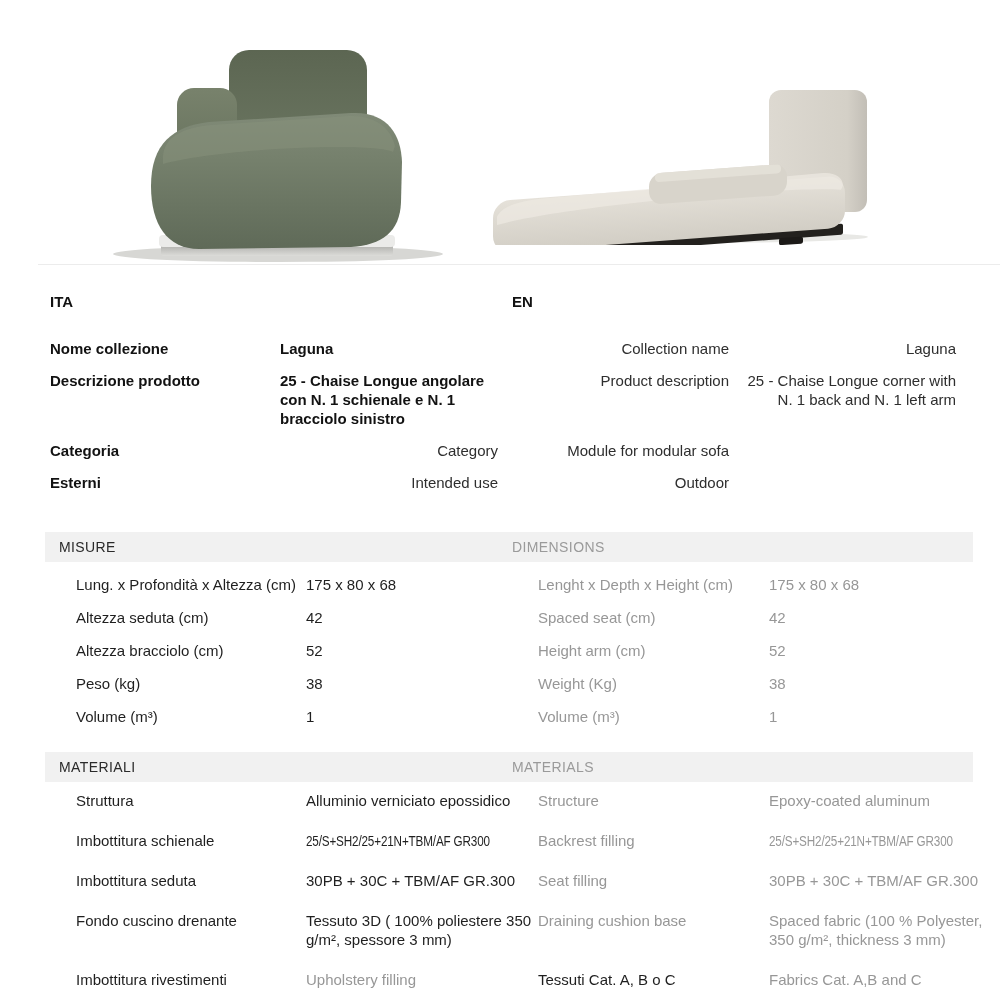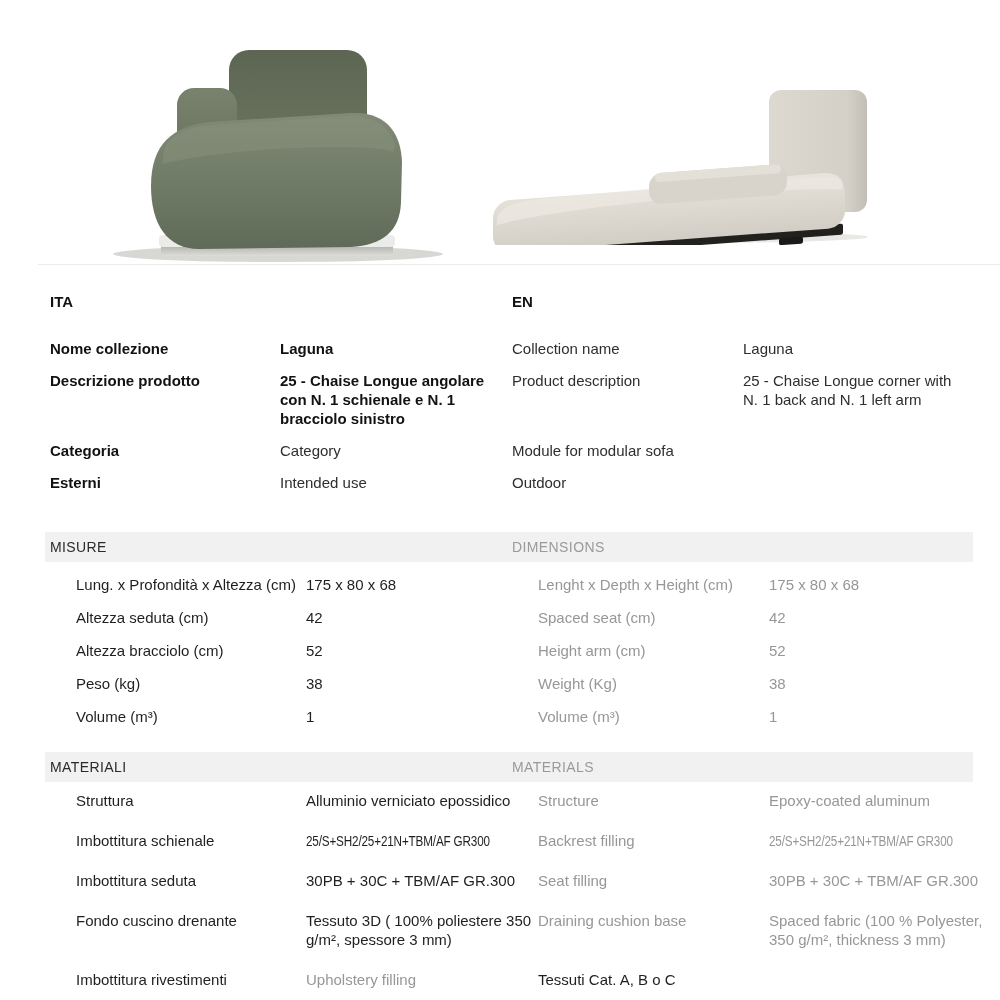"Collection name" .e-lab,.e-val { text-align: none -> right }
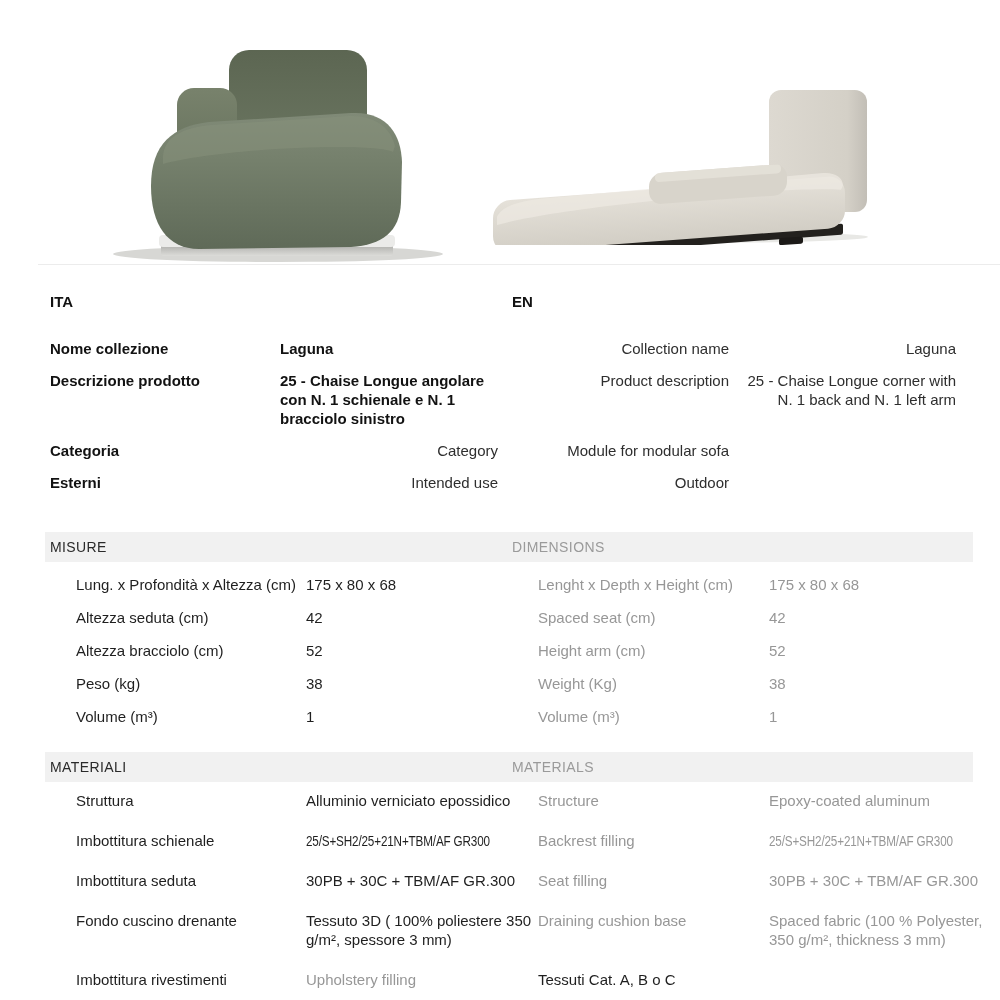"MISURE" .band-ita { margin-left: none -> 9px }
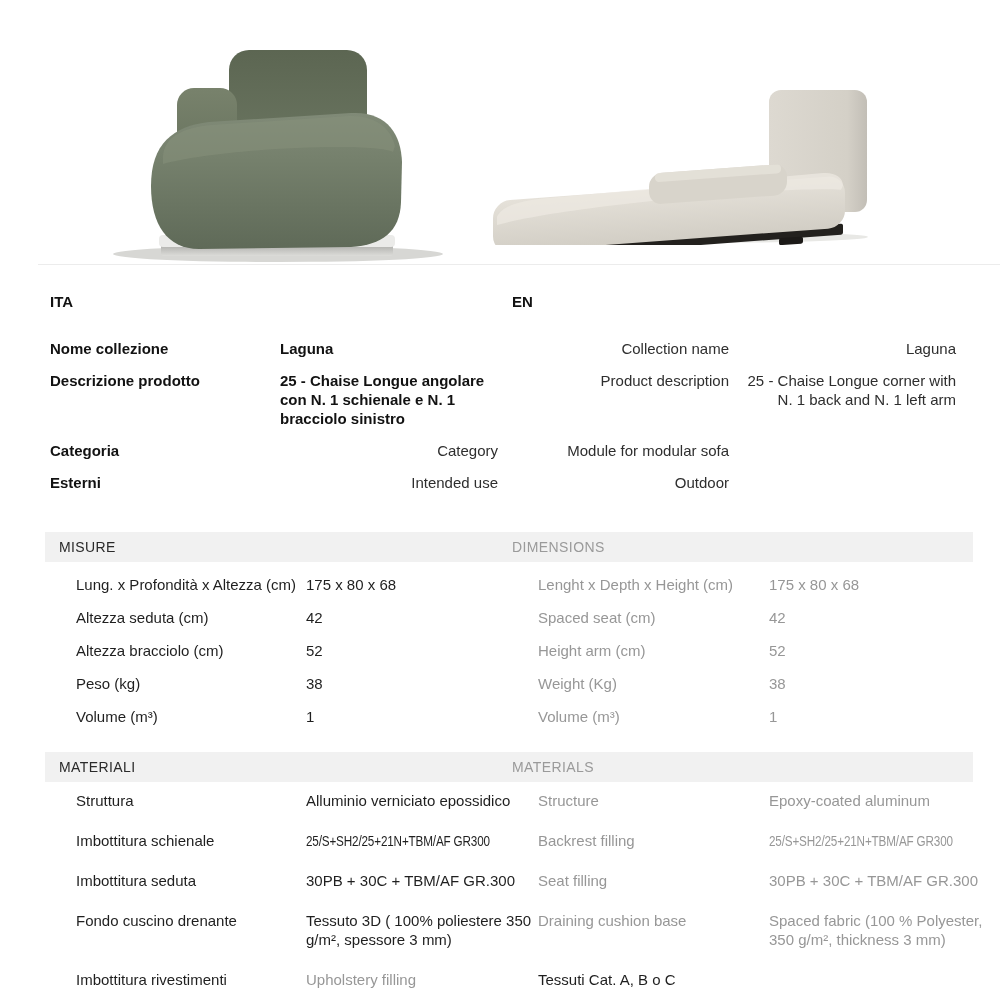"Fabrics Cat. A,B and C" div.cell { html: none -> <div>Fabrics Cat. A,B and C</div> }
